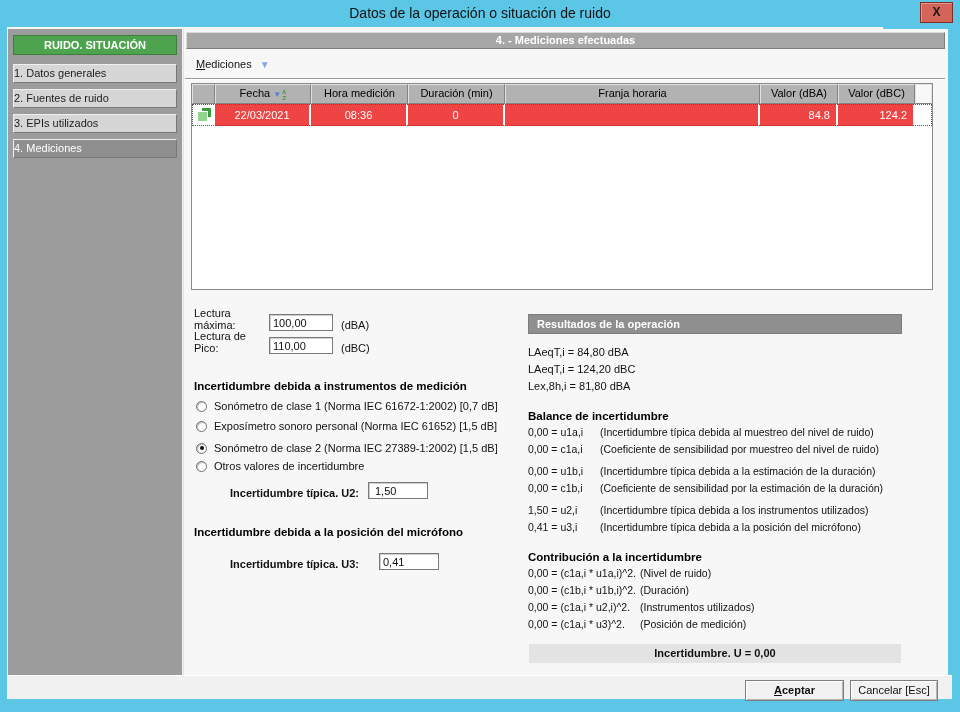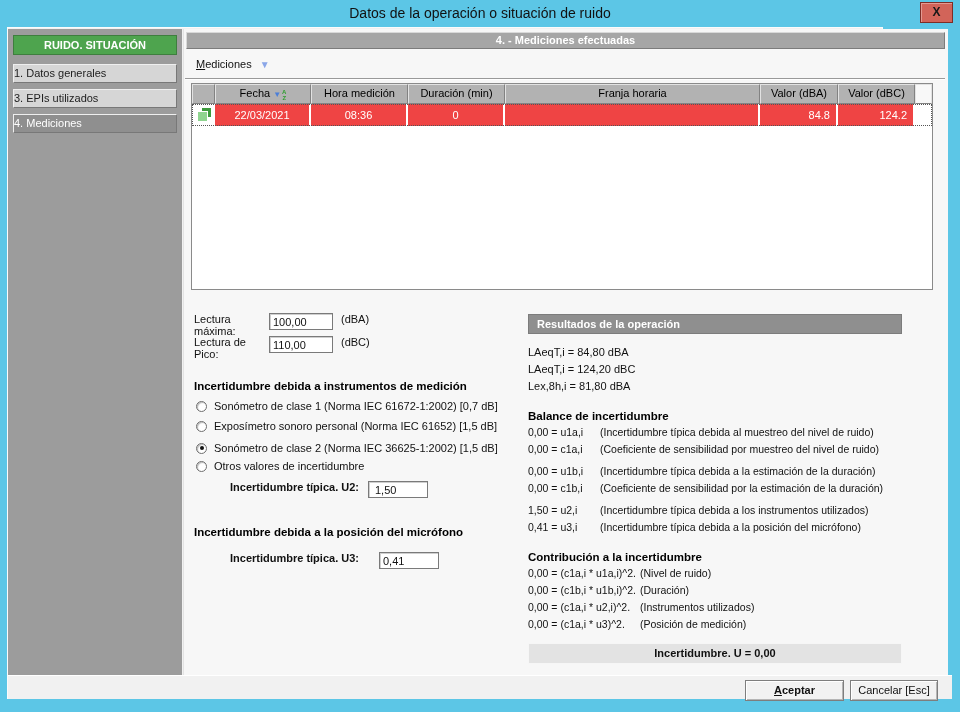"2. Fuentes de ruido" div.side-item { html: none -> <div>2. Fuentes de ruido</div> }
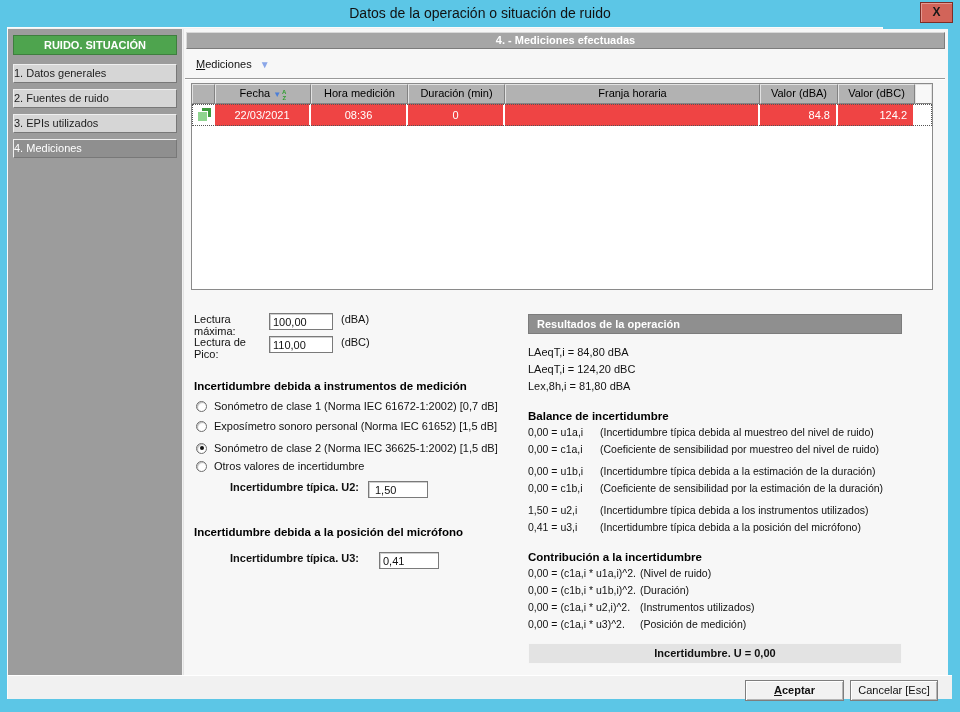"Lectura máxima:" .frow { align-items: flex-start -> flex-end }
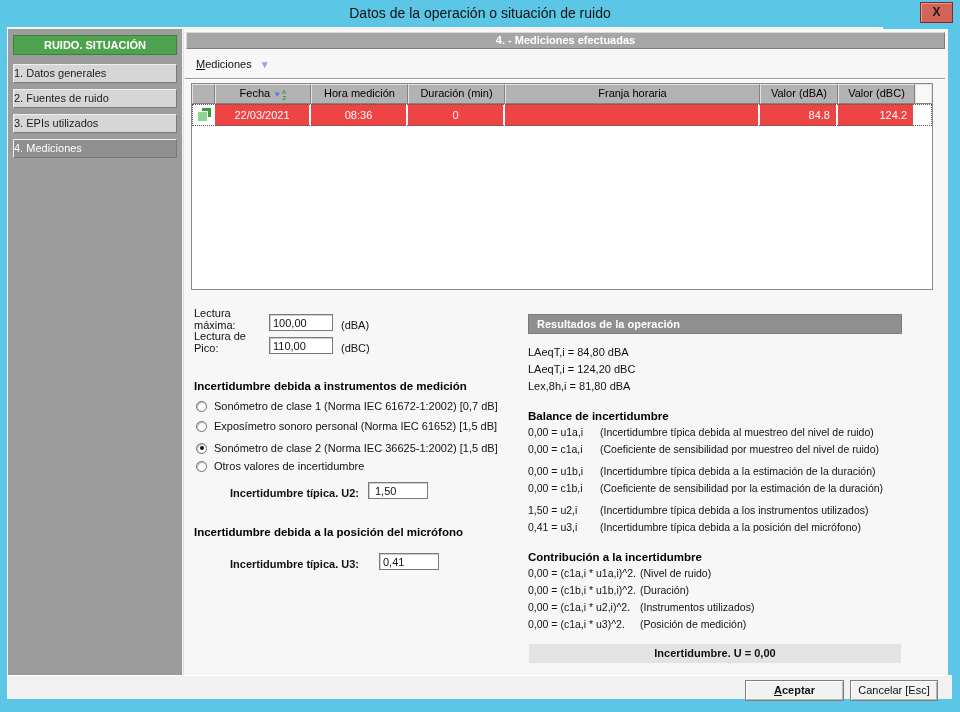"Sonómetro de clase 2 (Norma" span.radio-label { text: 36625-1:2002 -> 27389-1:2002 }
